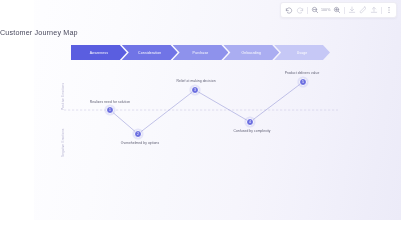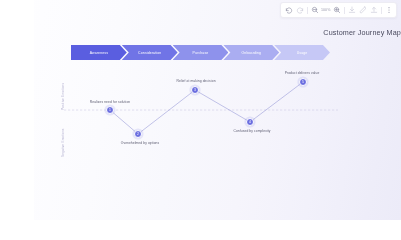"Customer Journey Map" #title { text-align: right -> left }
